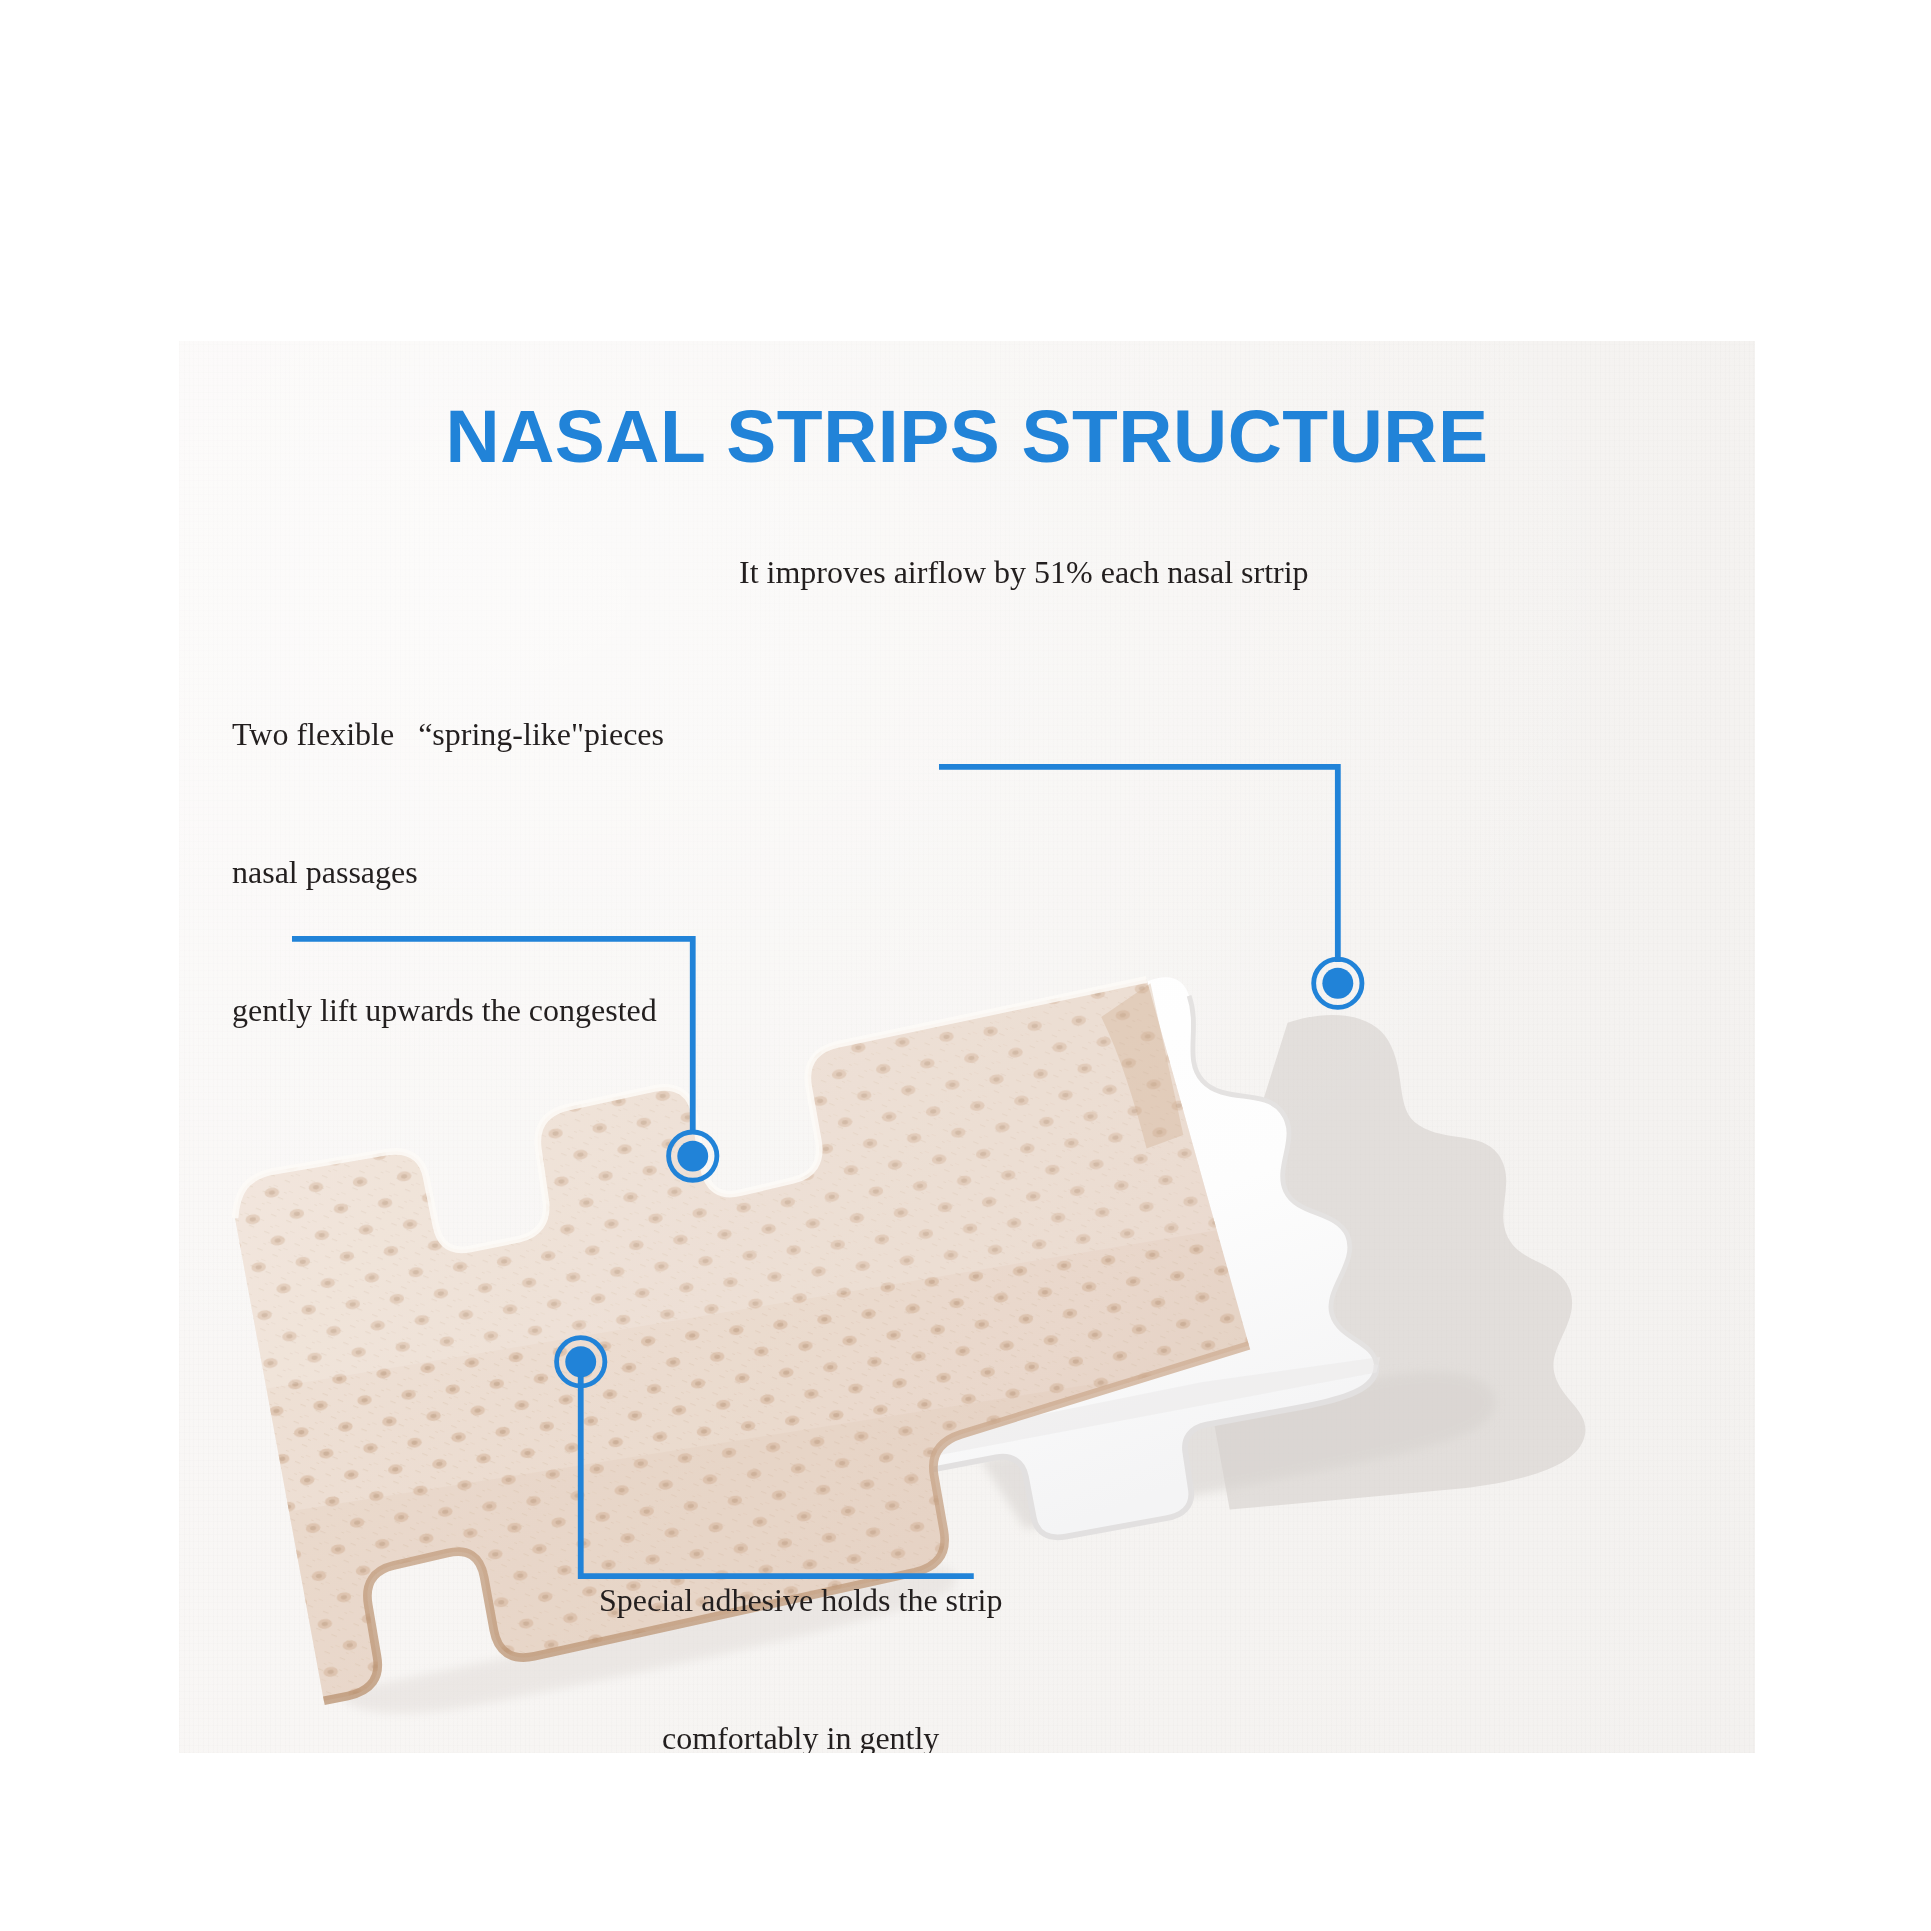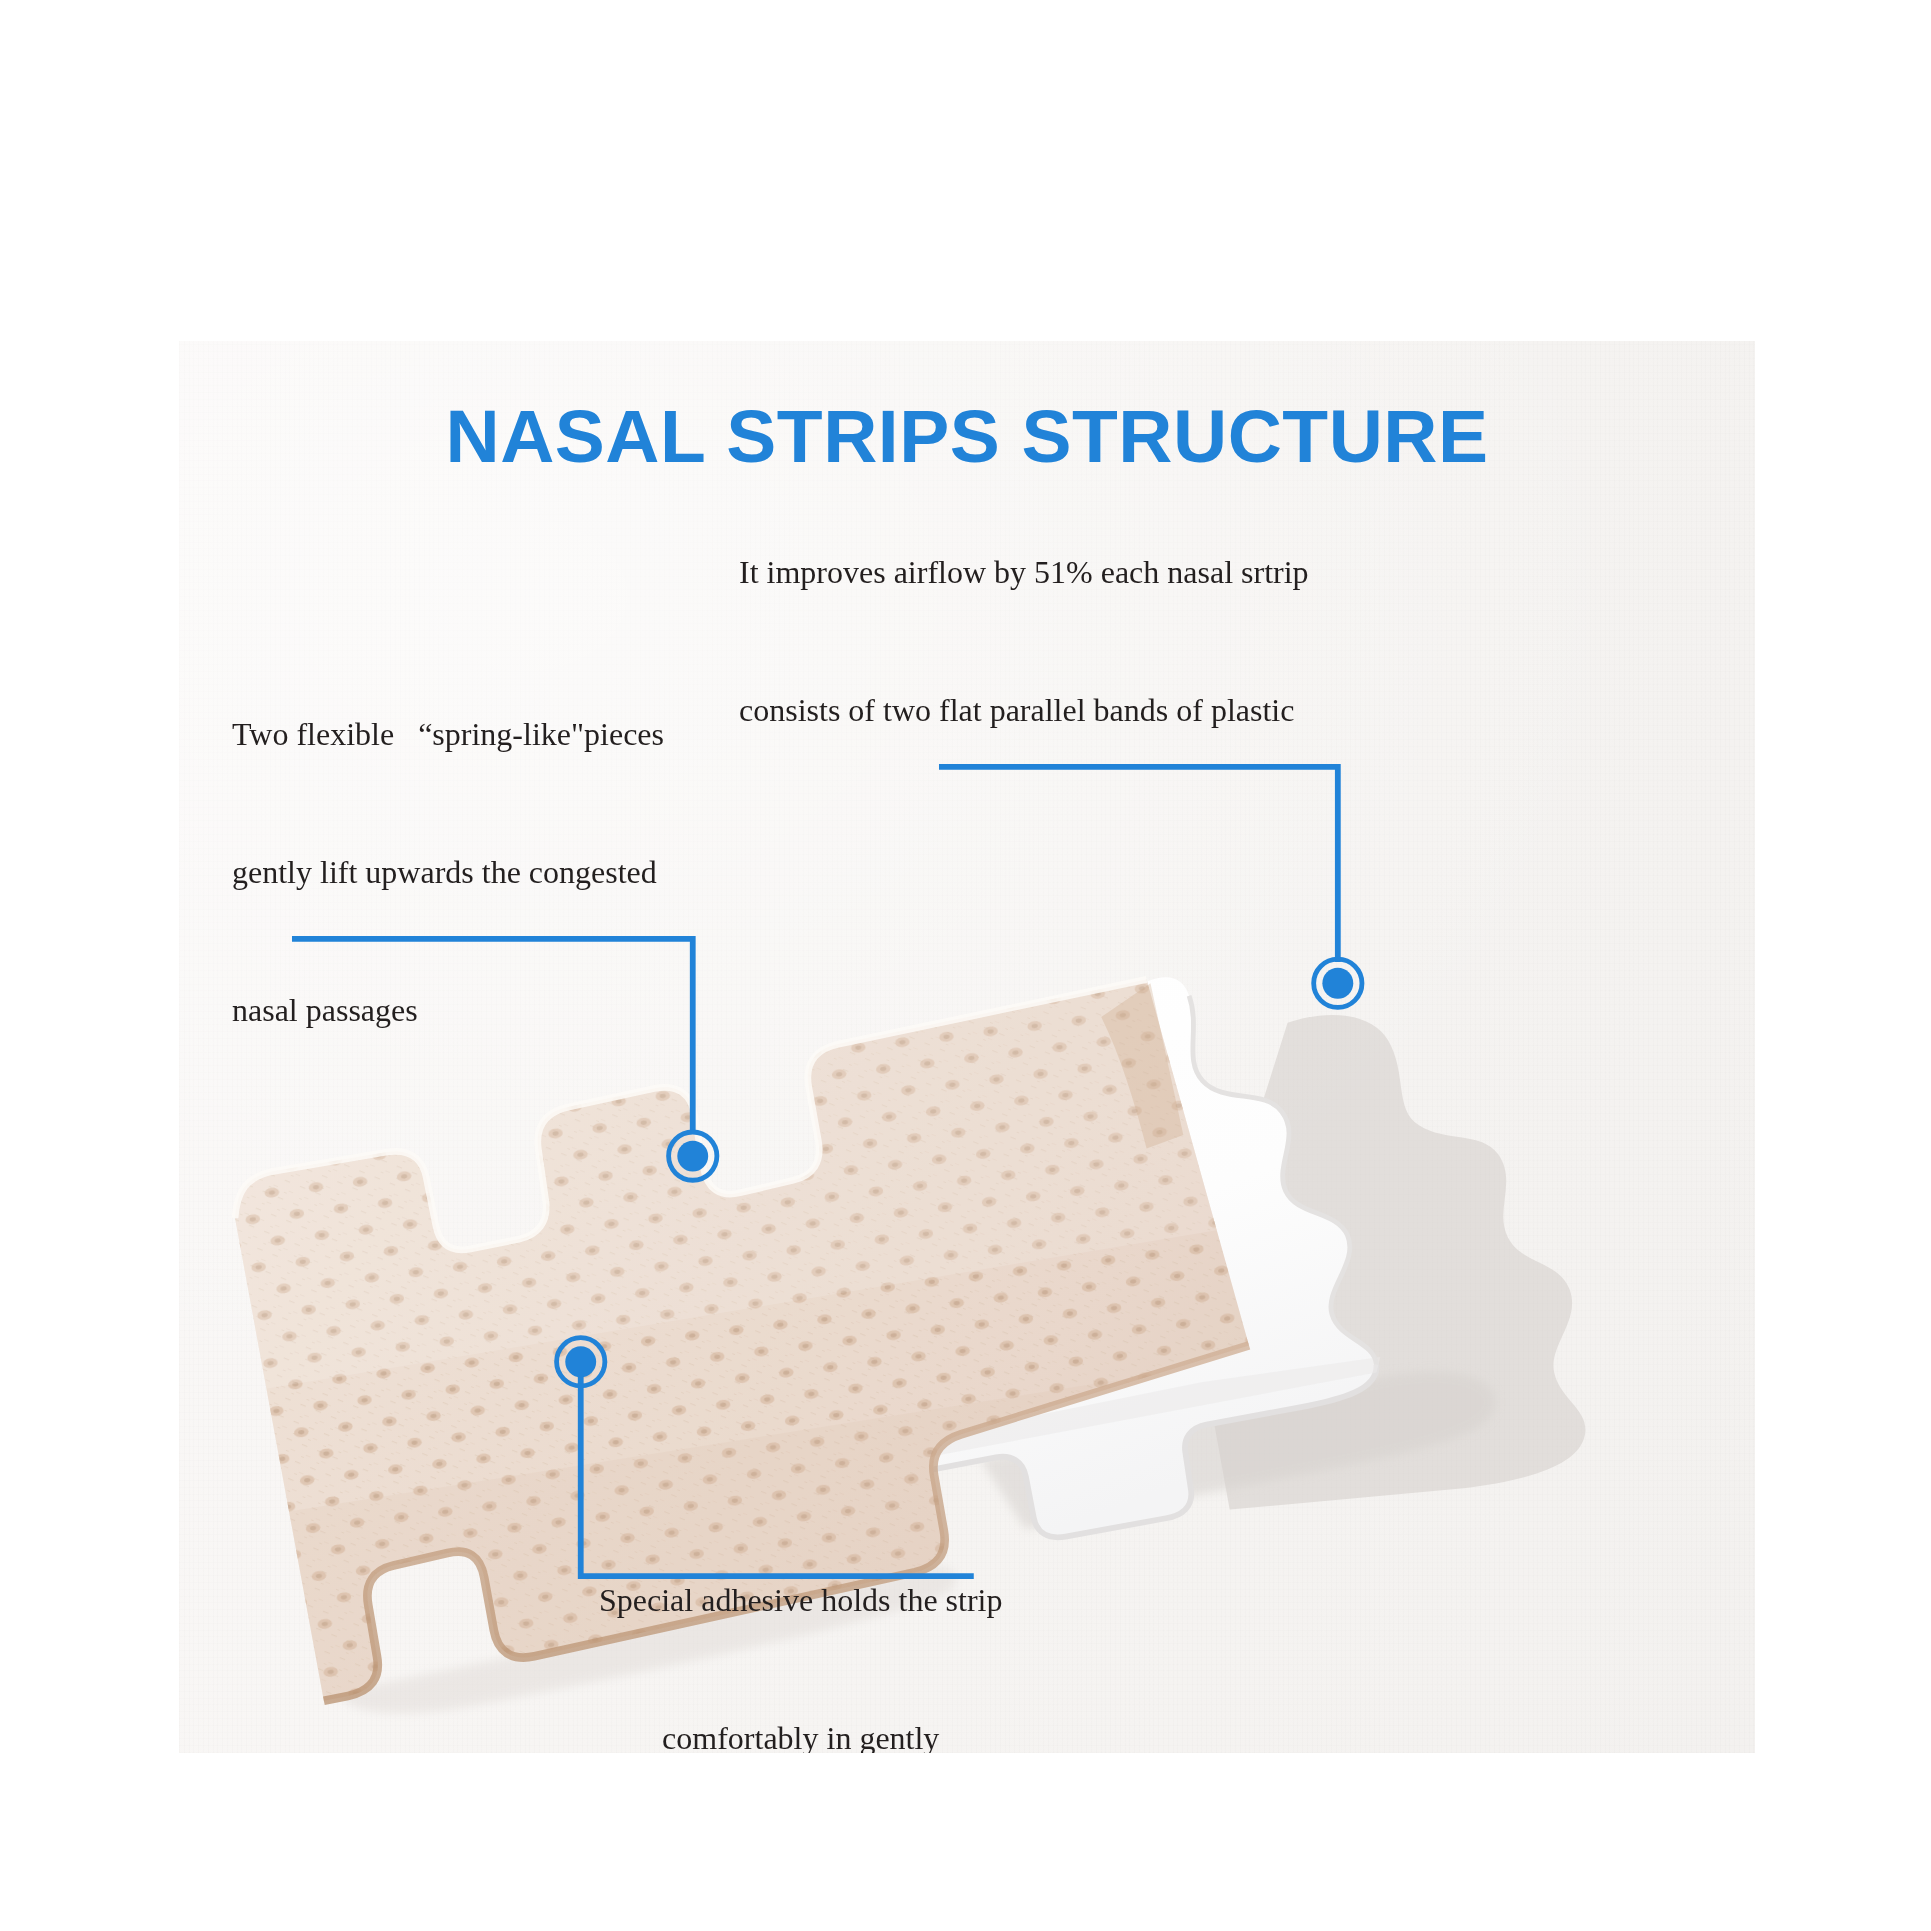"consists of two flat parallel" span.annot-line { html: <span>consists of two flat parallel bands of plastic</span> -> none }
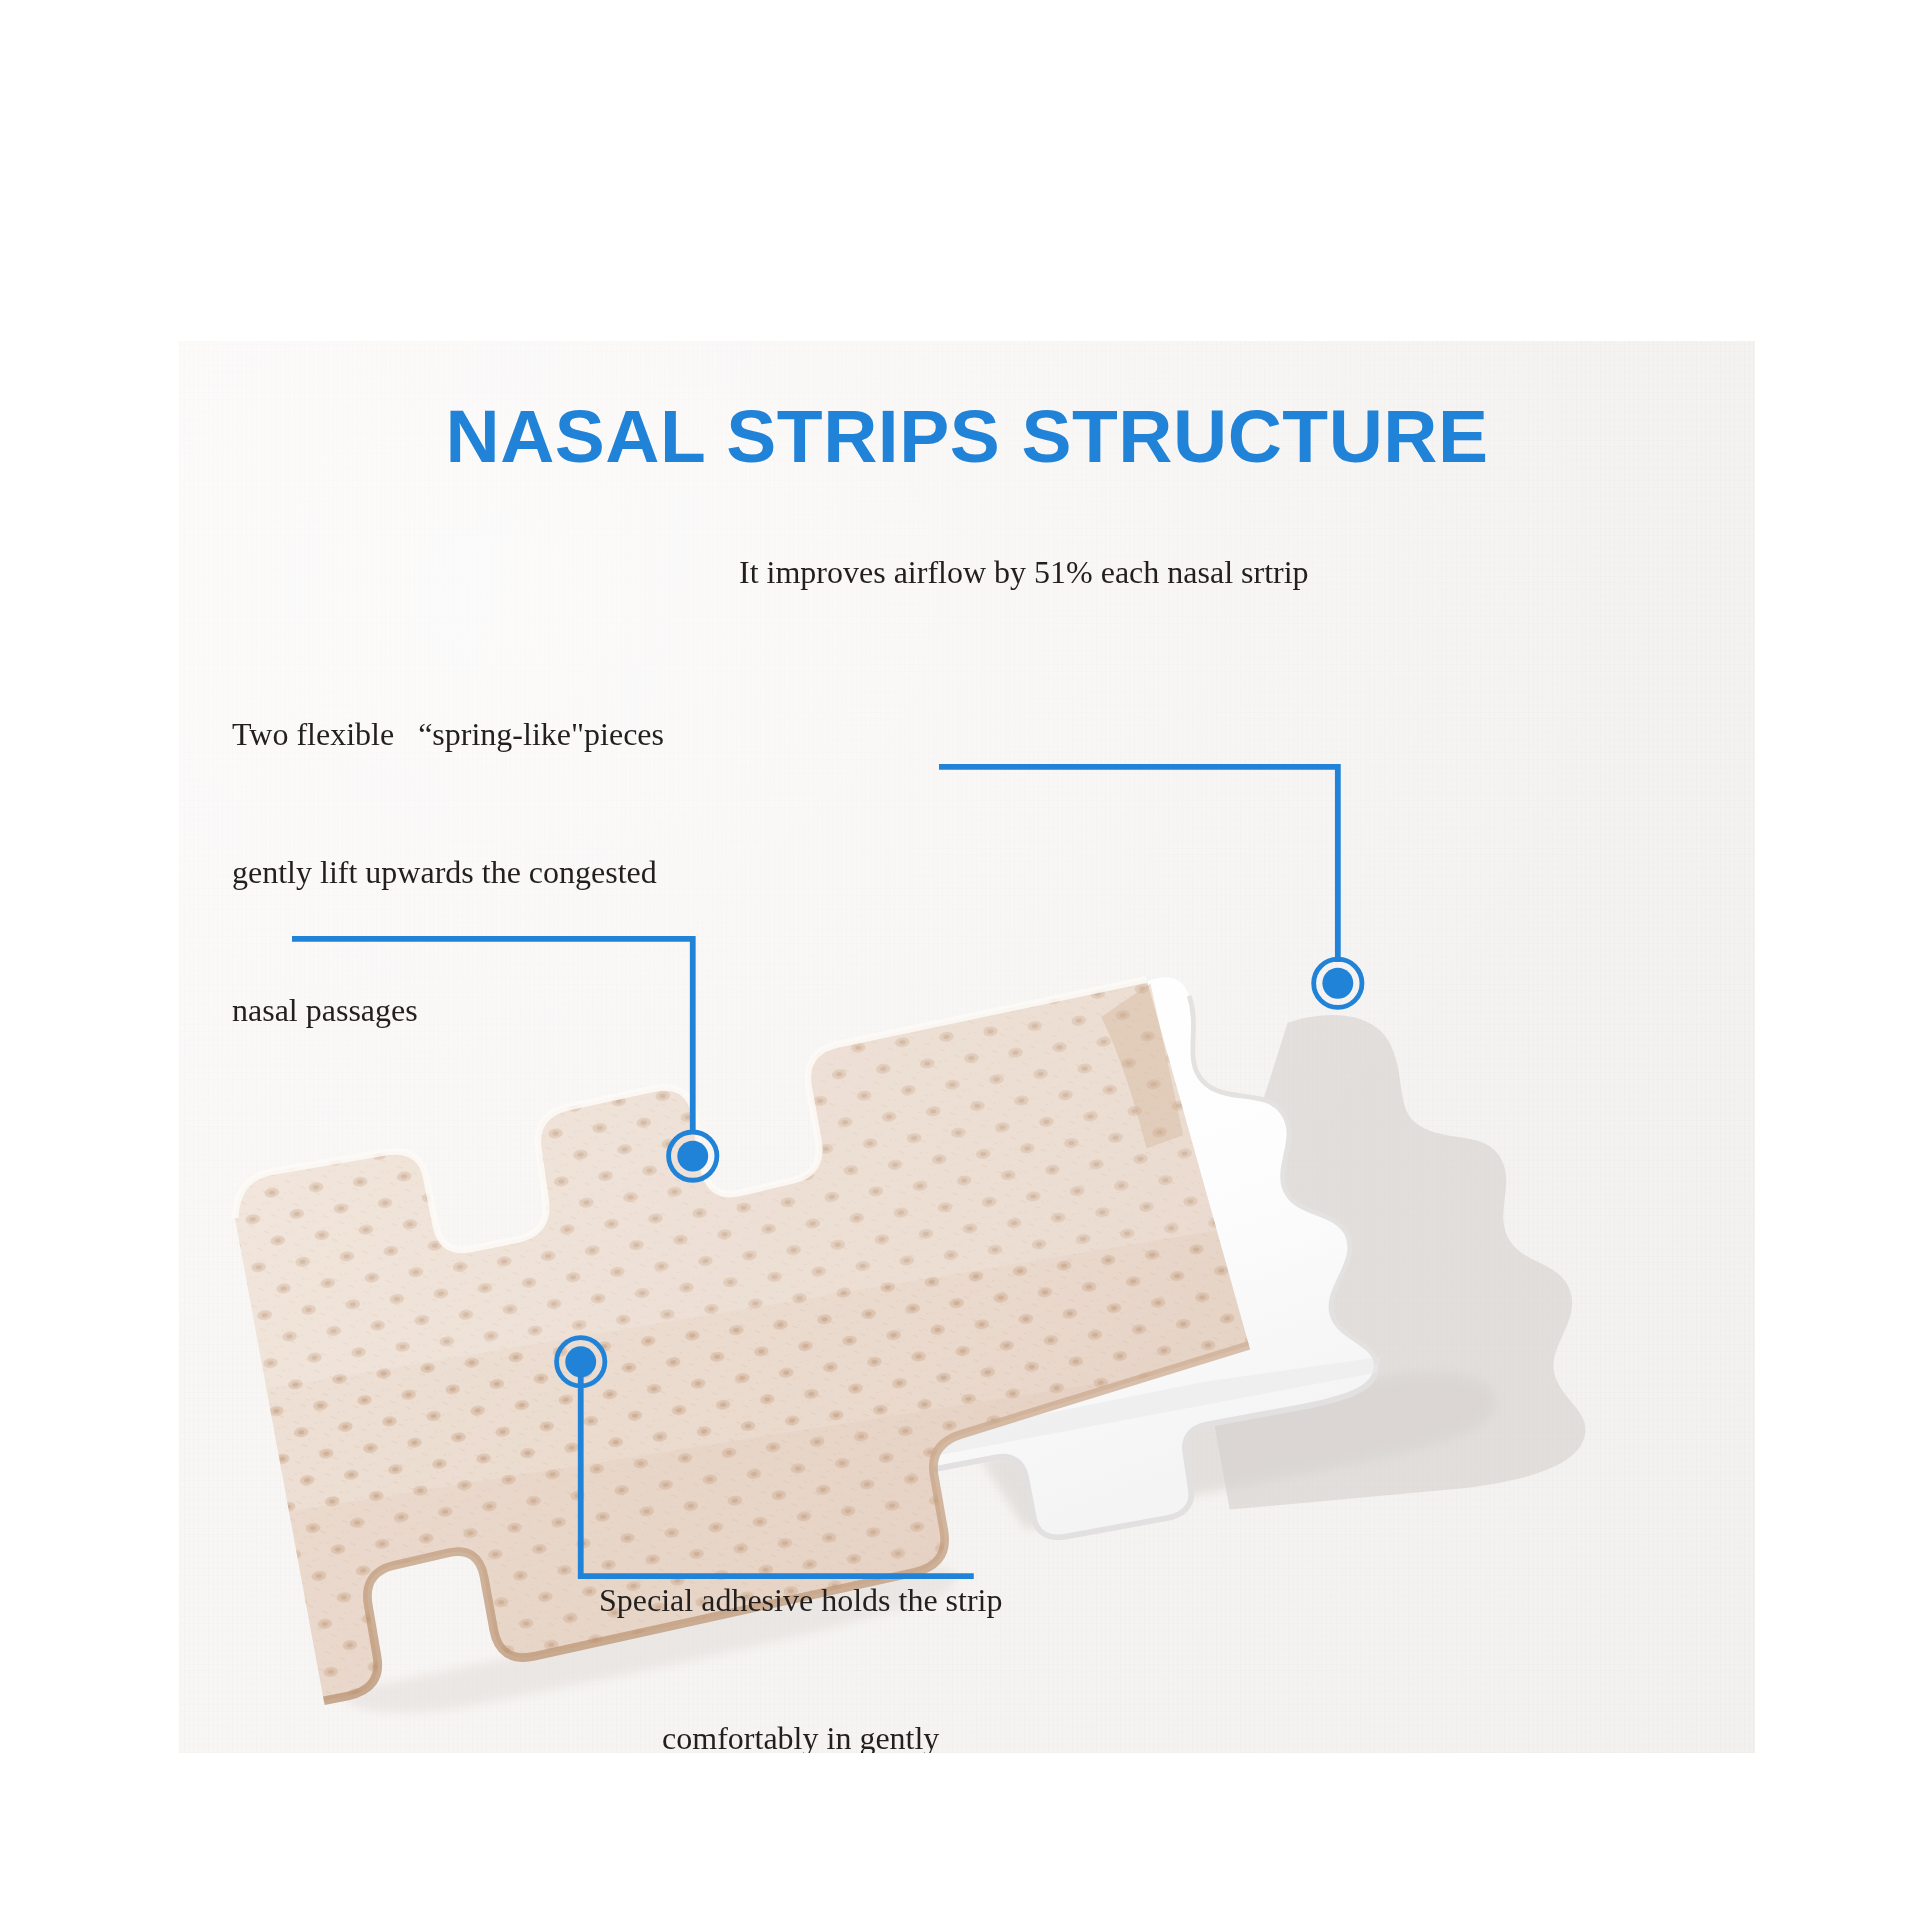"gently lift upwards the congested" span.annot-line { order: before "nasal passages" -> after "nasal passages" }
